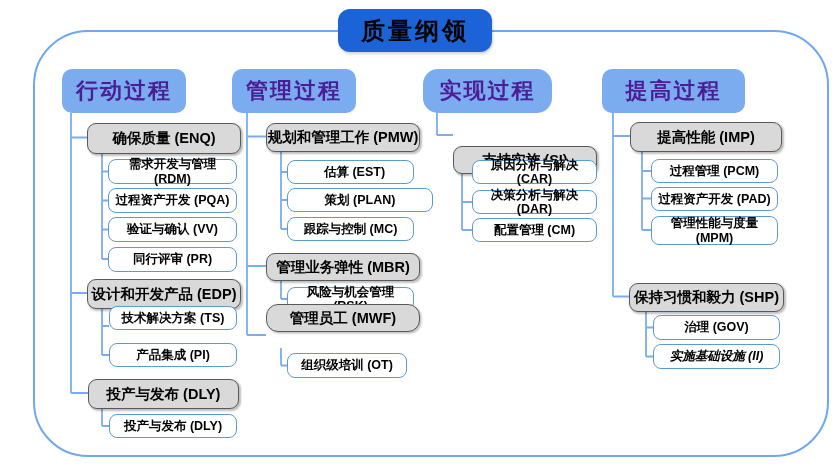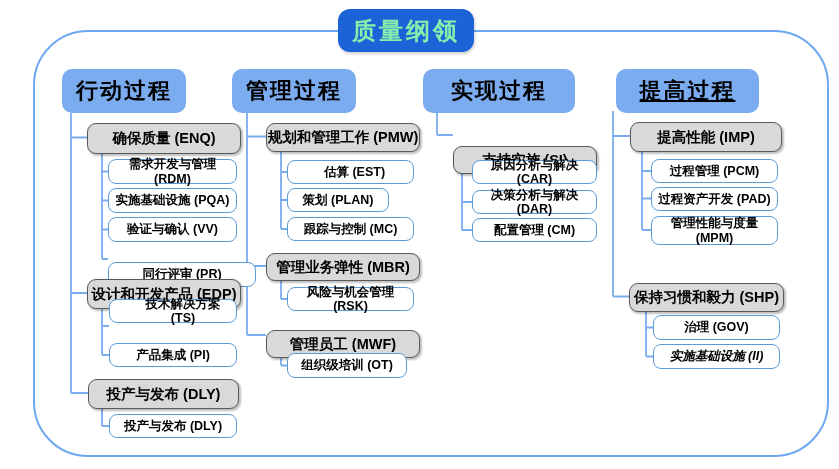"质量纲领" .title-box { color: #86efac -> #000000; width: 136px -> 154px }
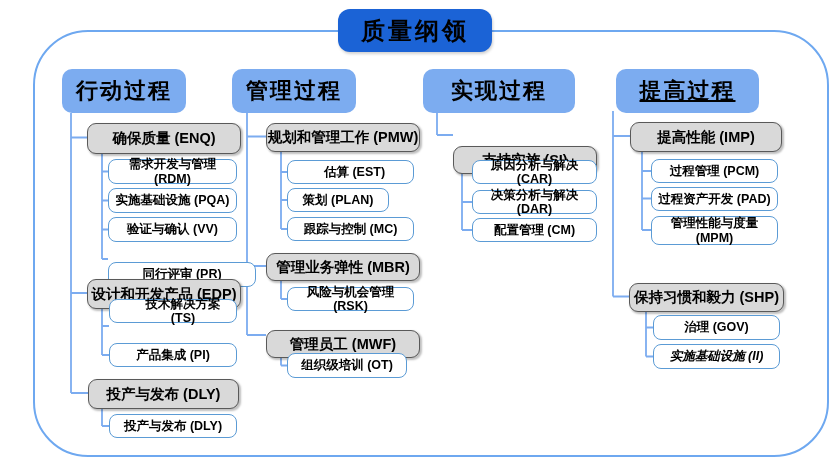"行动过程" .col-header { color: #000000 -> #4c1d95 }
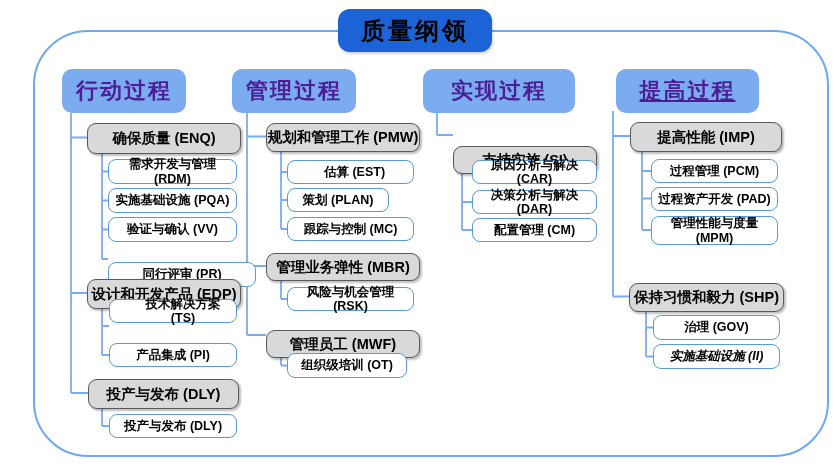"实现过程" div.col-header { border-radius: none -> 15px; width: 152px -> 129px }
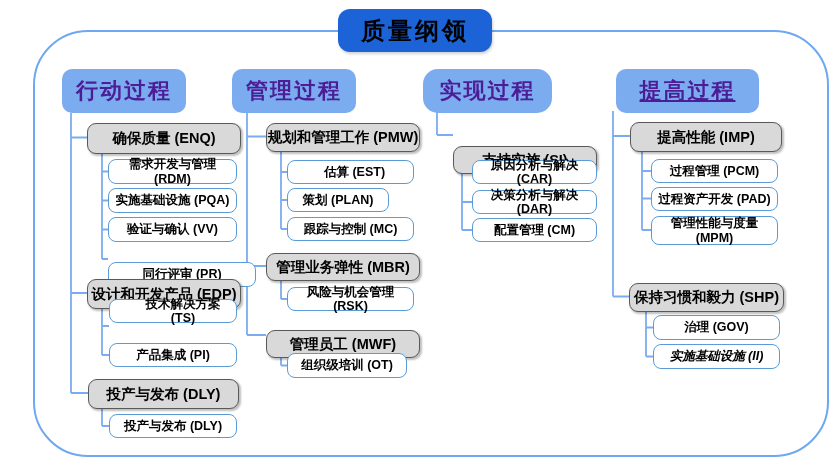"提高过程" div.col-header { left: 616px -> 602px; text-decoration: underline -> none }
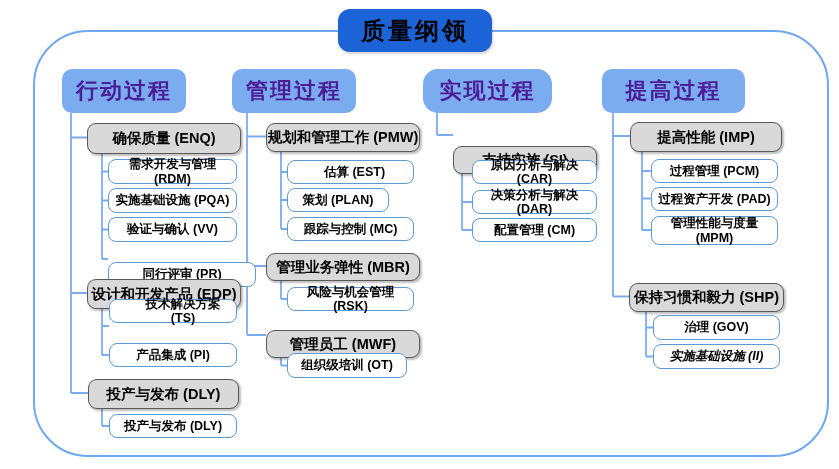"实施基础设施 (PQA)" div.child-box { text: 实施基础设施 -> 过程资产开发 }
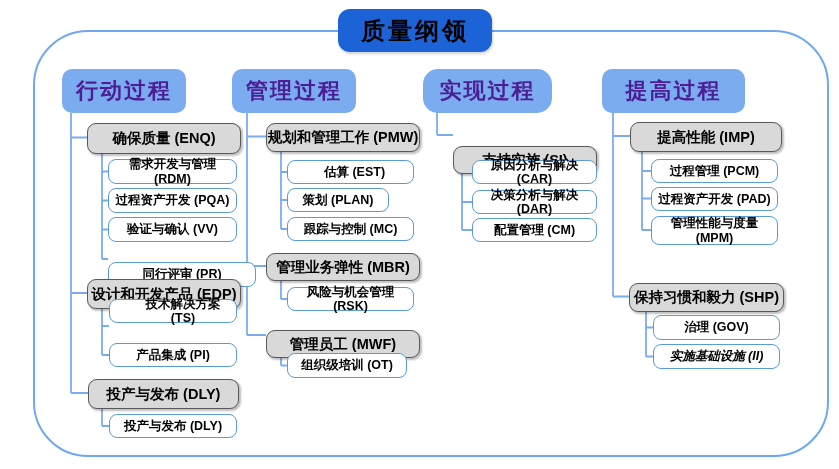"策划 (PLAN)" div.child-box { width: 102px -> 146px }
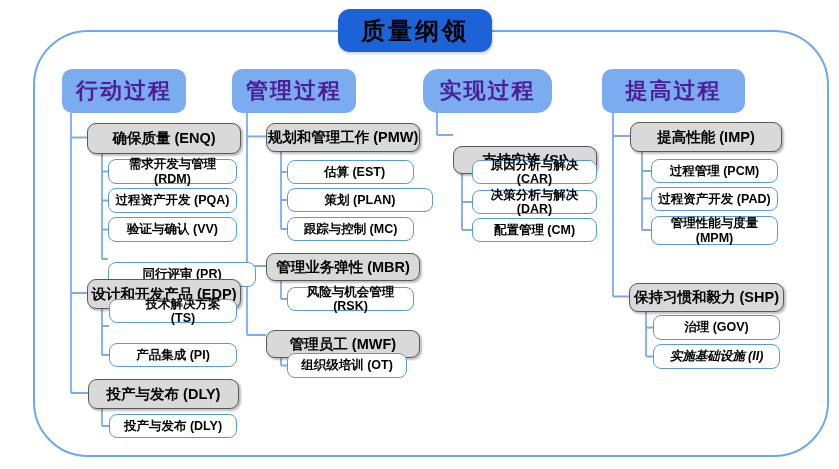"同行评审 (PR)" div.child-box { margin-top: 15px -> none; width: 148px -> 129px }
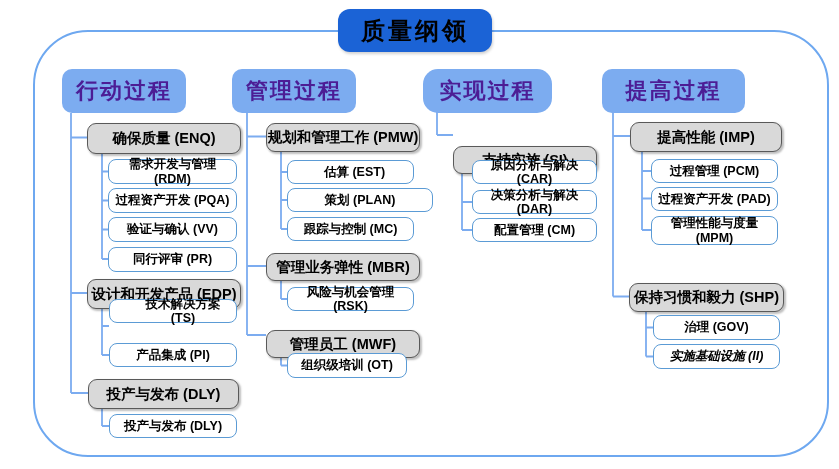"技术解决方案 (TS)" div.child-box { padding-left: 24px -> none; top: 299px -> 306px }
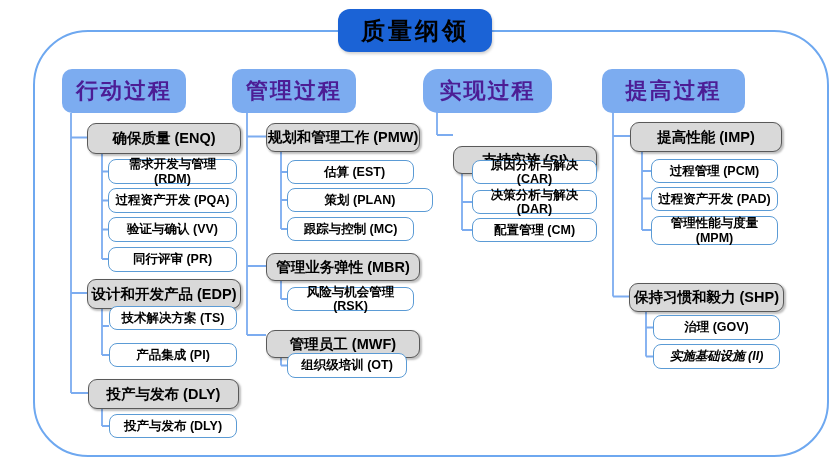"管理员工 (MWF)" div.group-box { border-radius: none -> 12px; top: 330px -> 304px }
